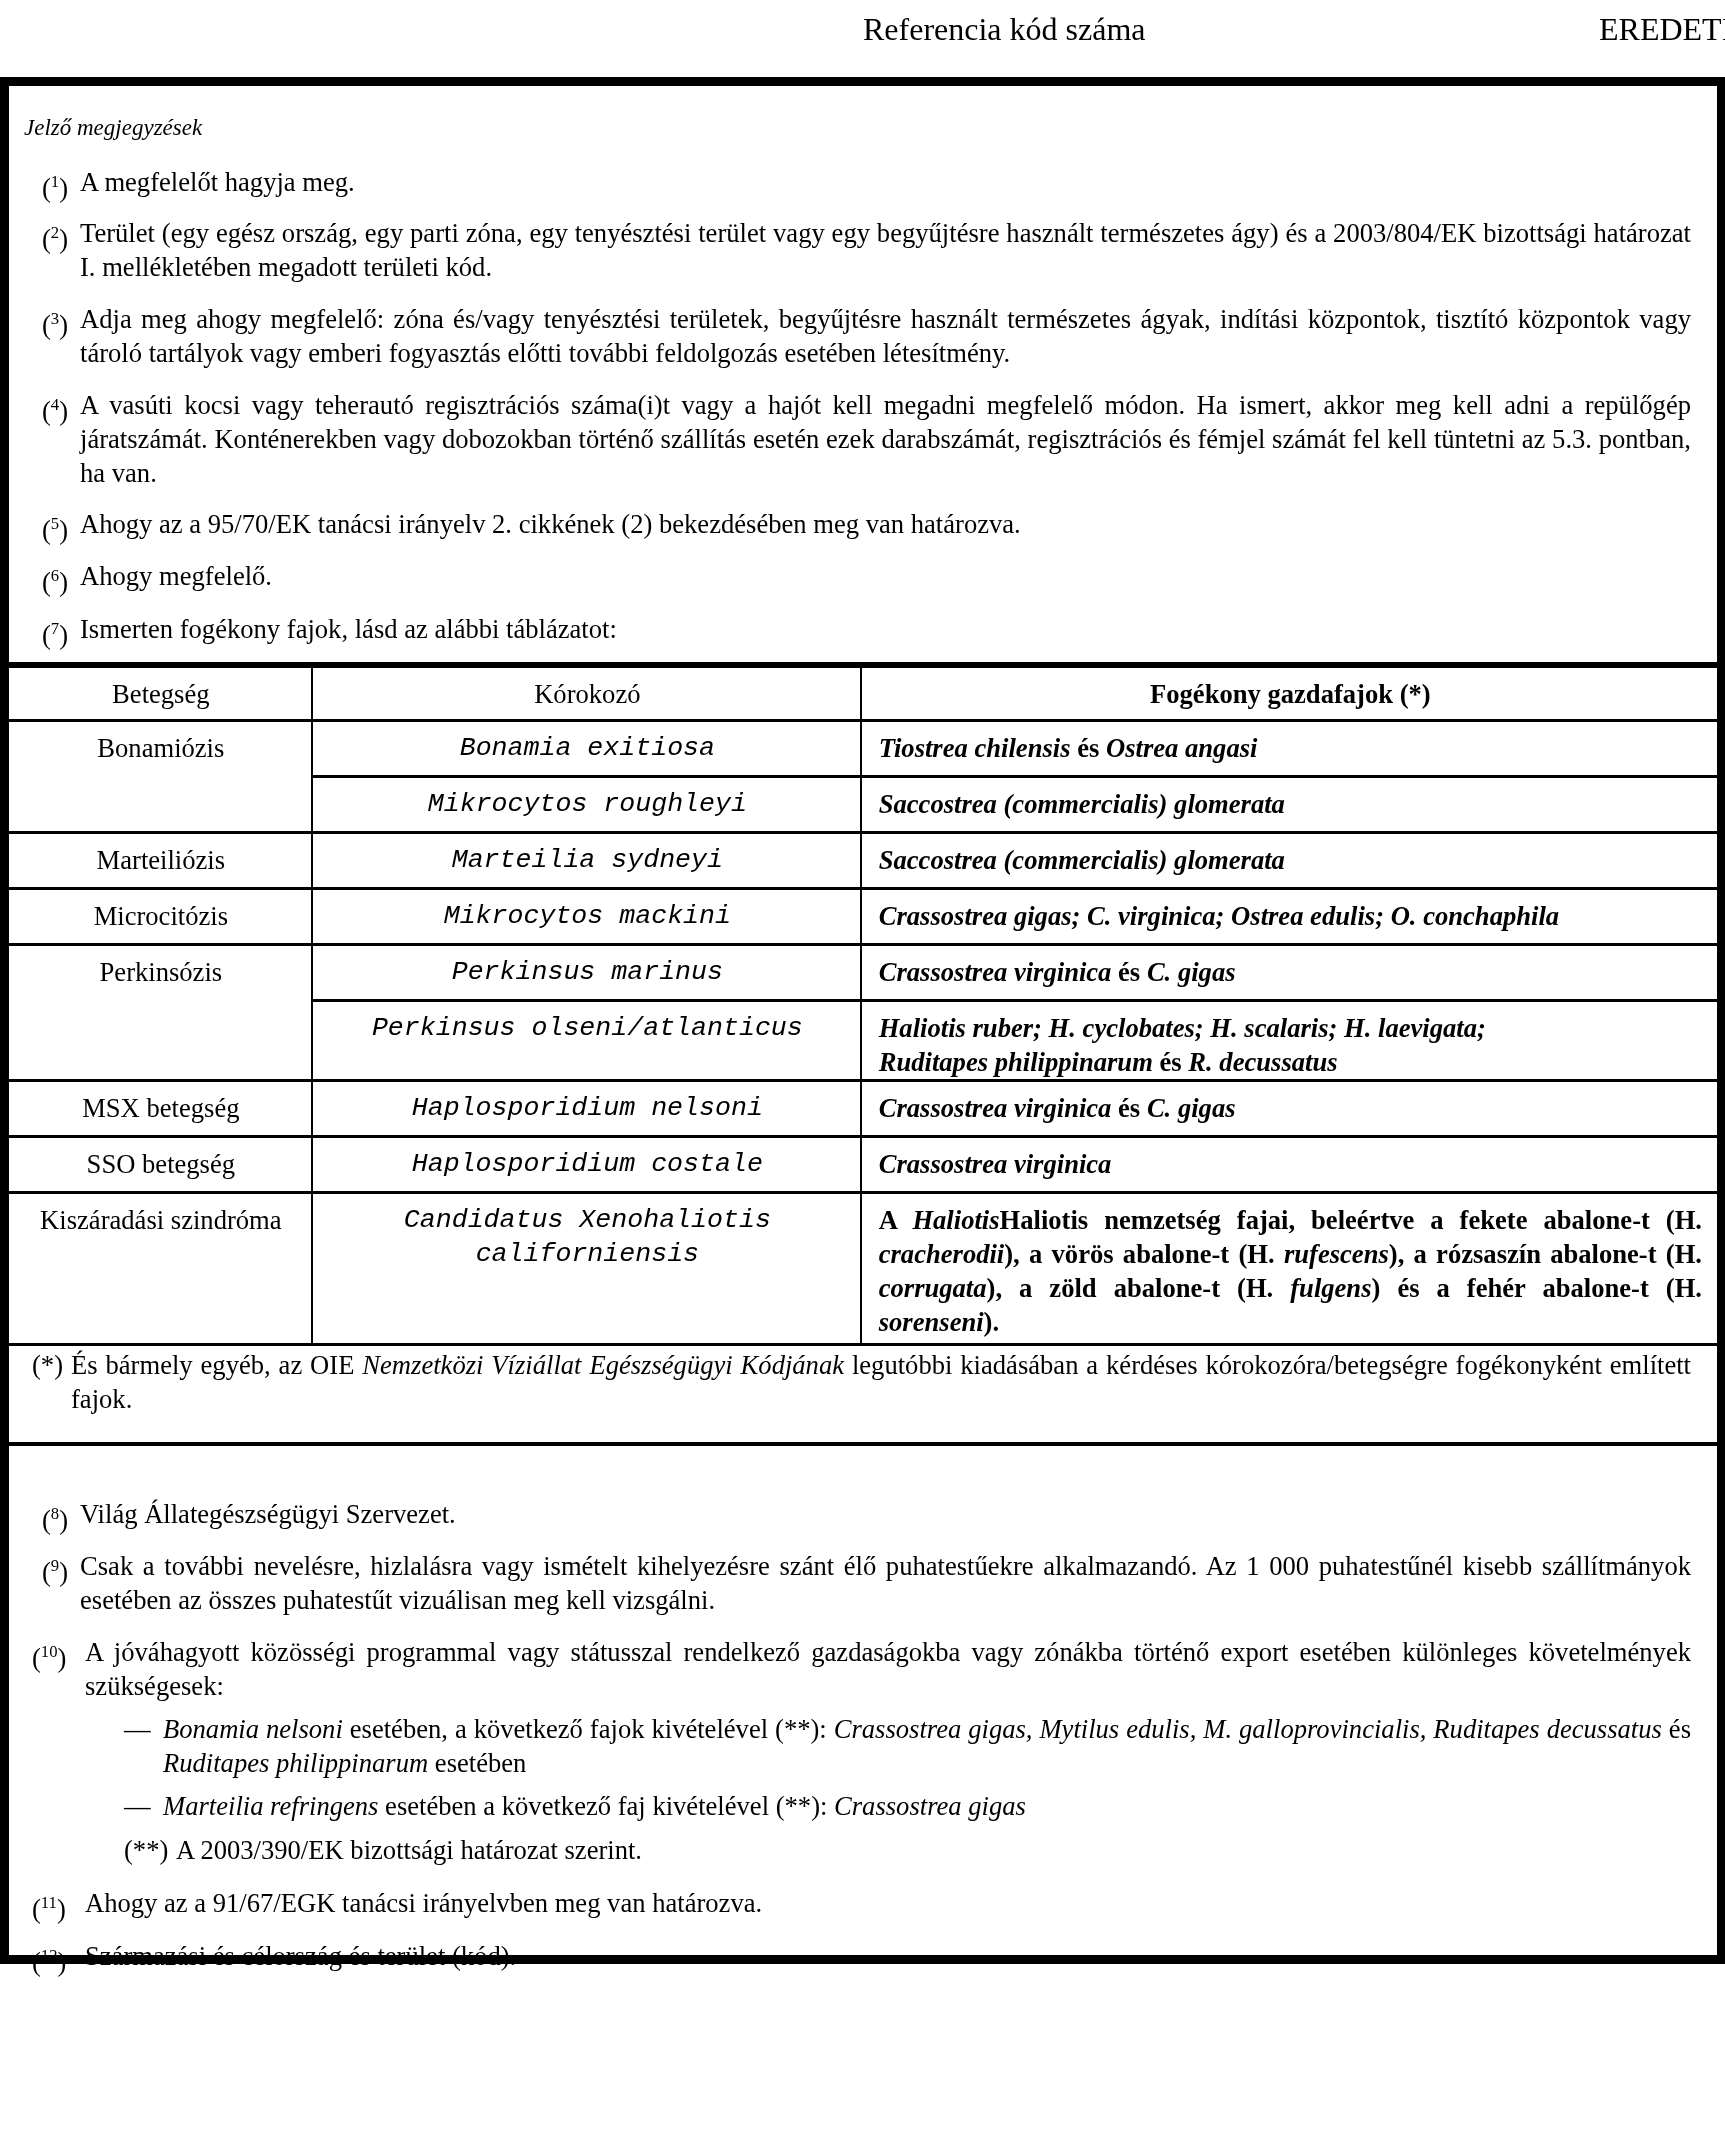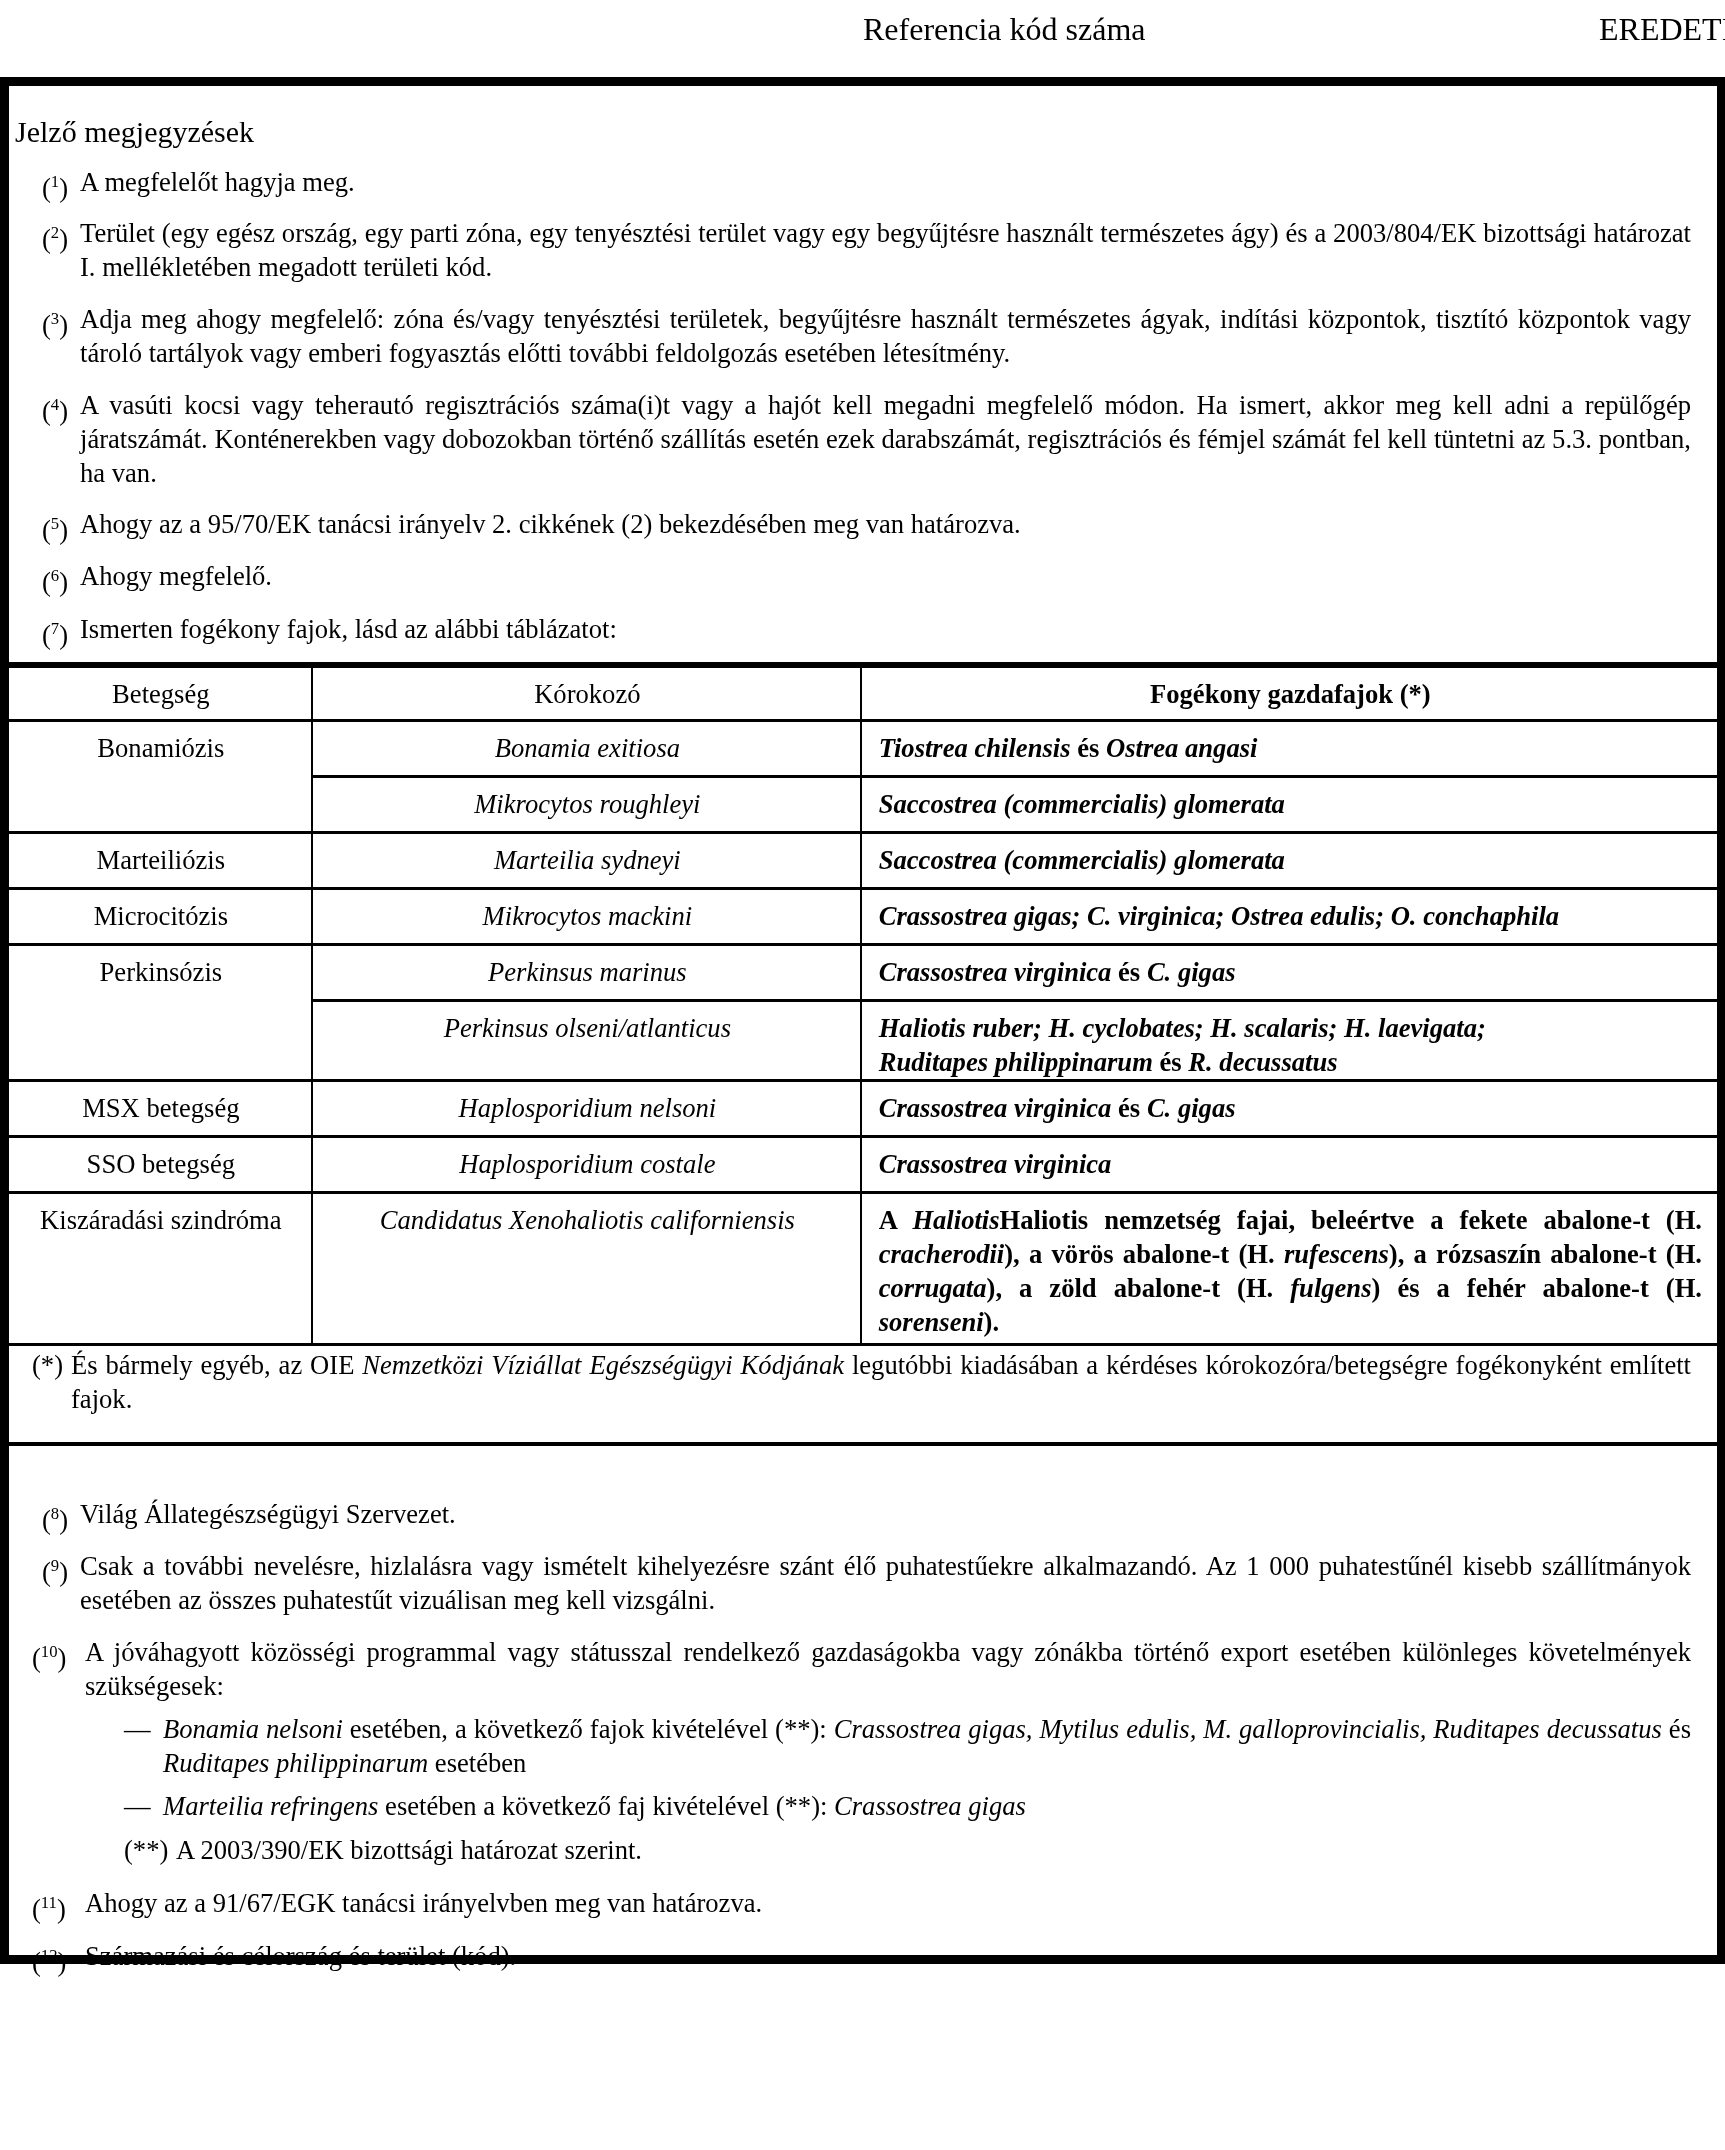"Jelző megjegyzések" .title { font-size: 30px -> 23px; font-style: none -> italic; left: 6px -> 15px }
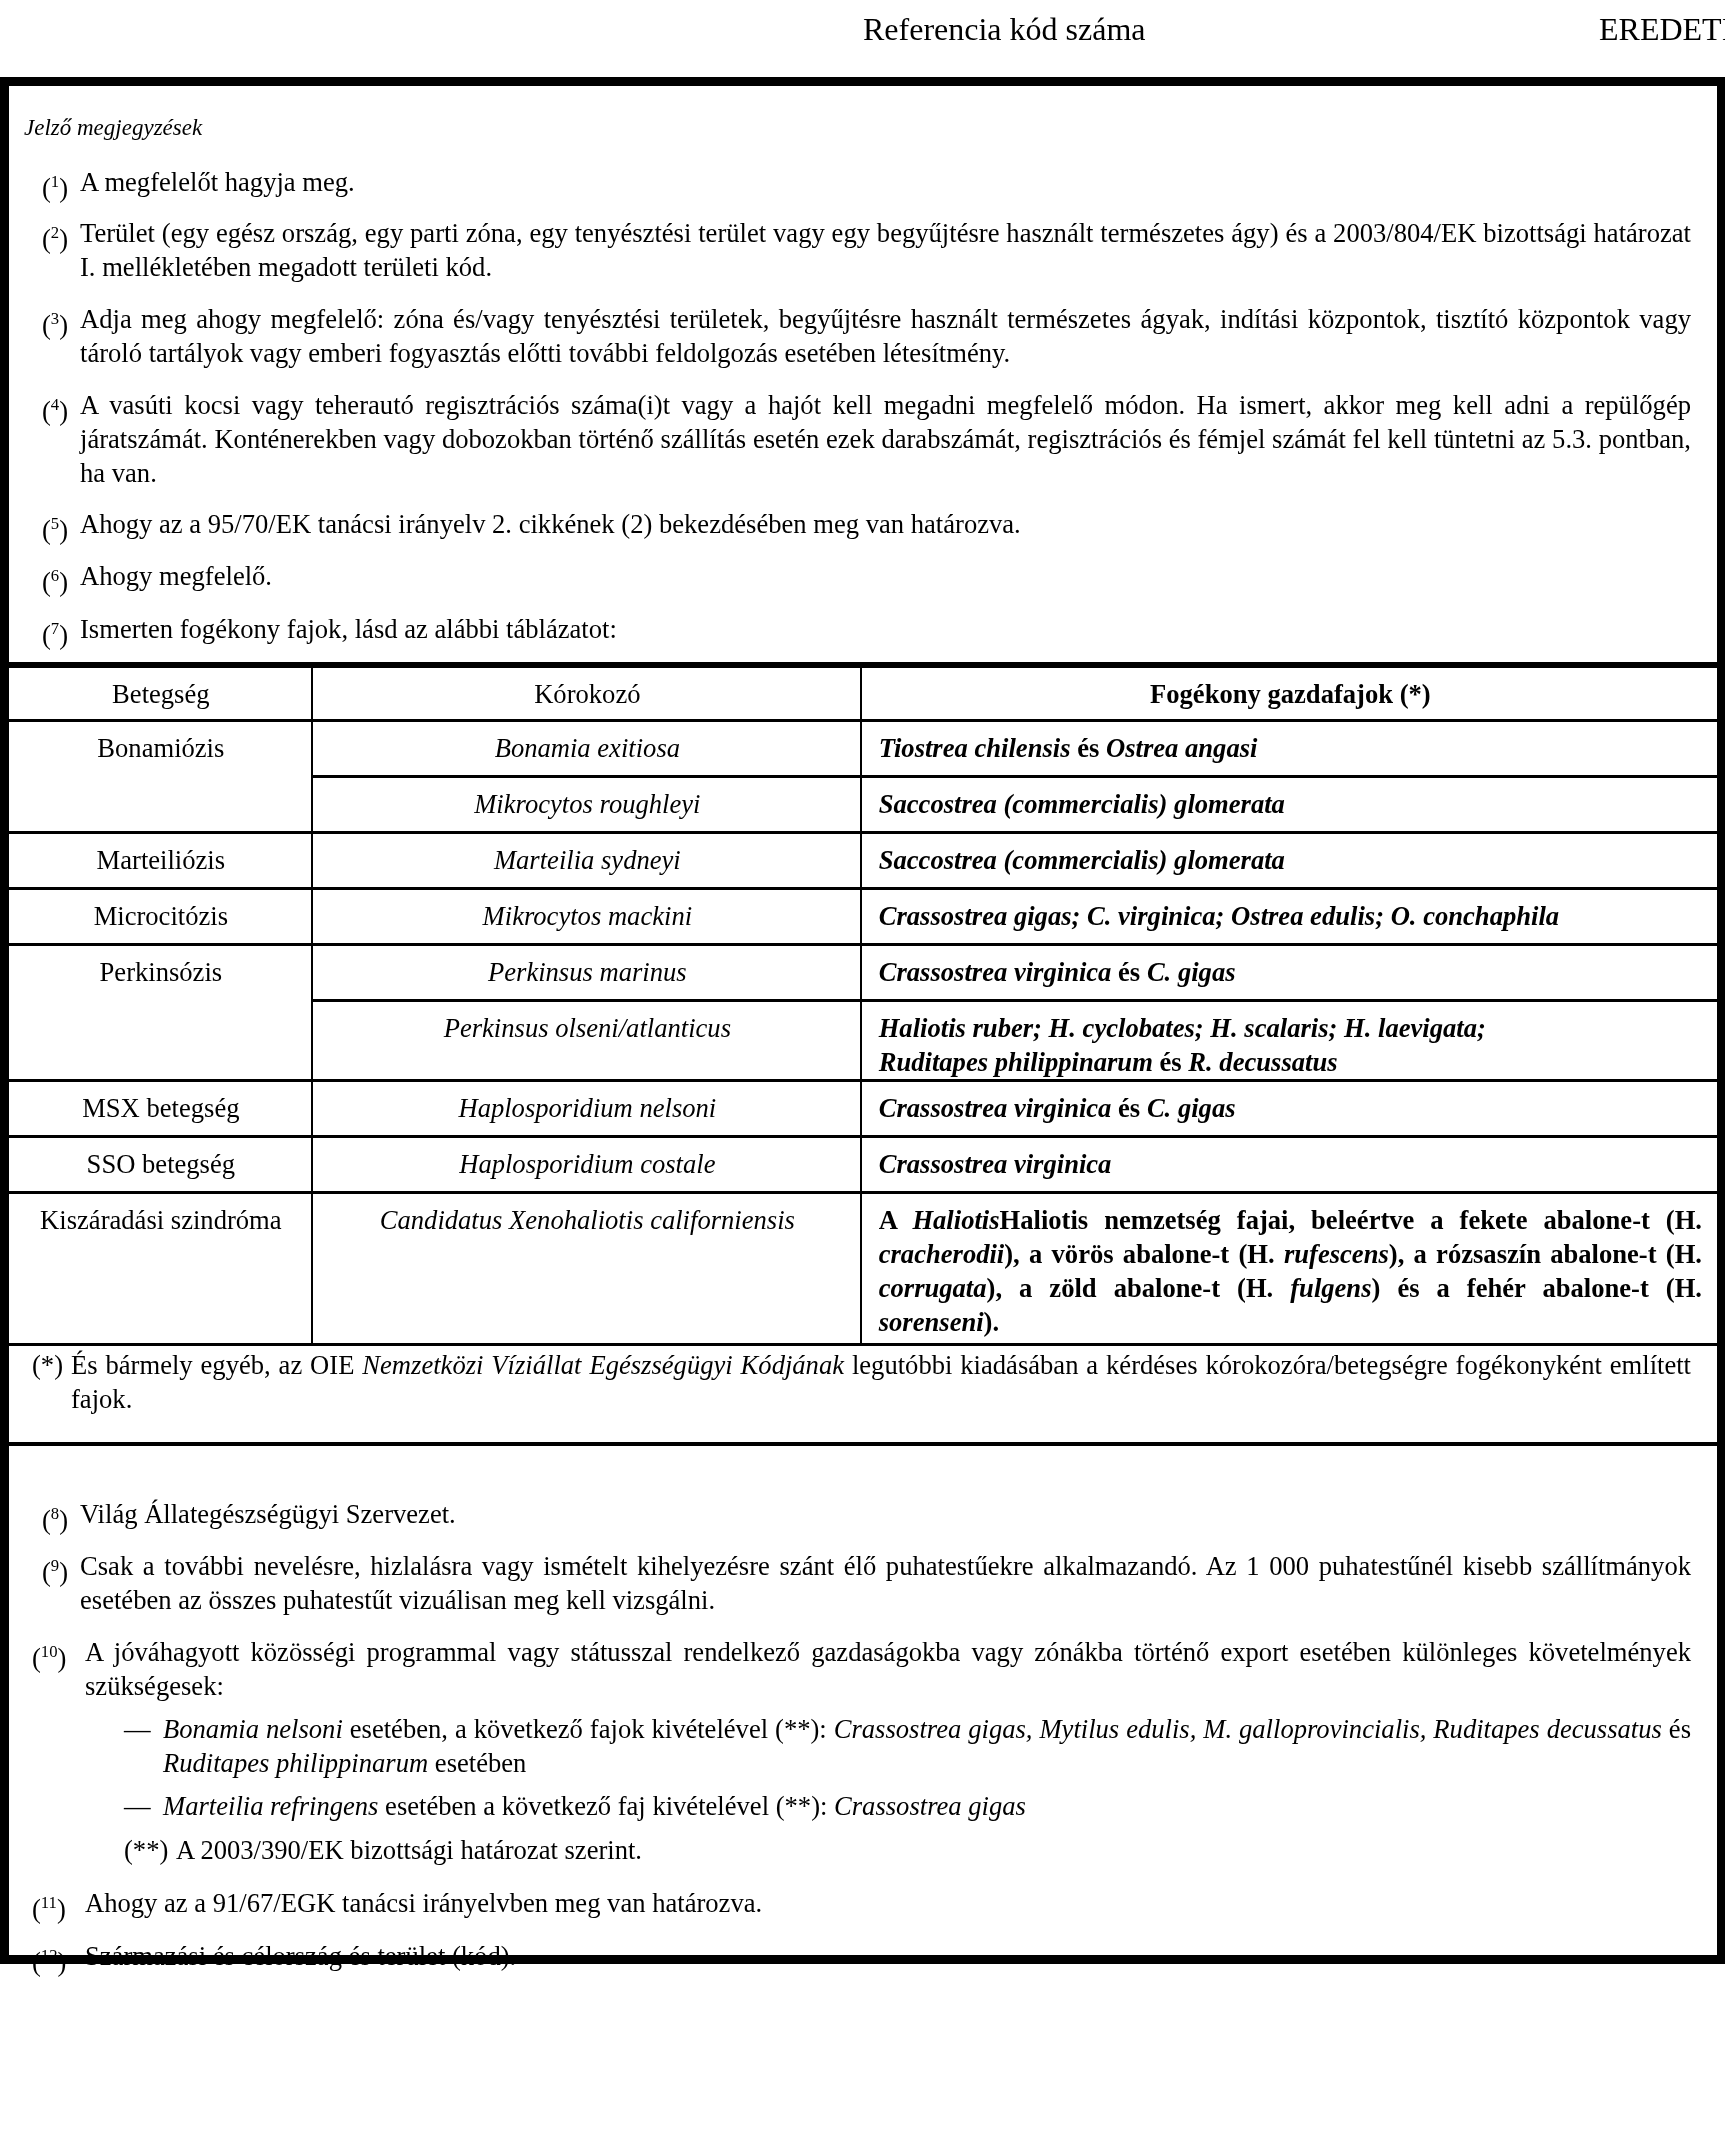"Bonamia exitiosa" .i { font-family: none -> Liberation Mono, monospace }
